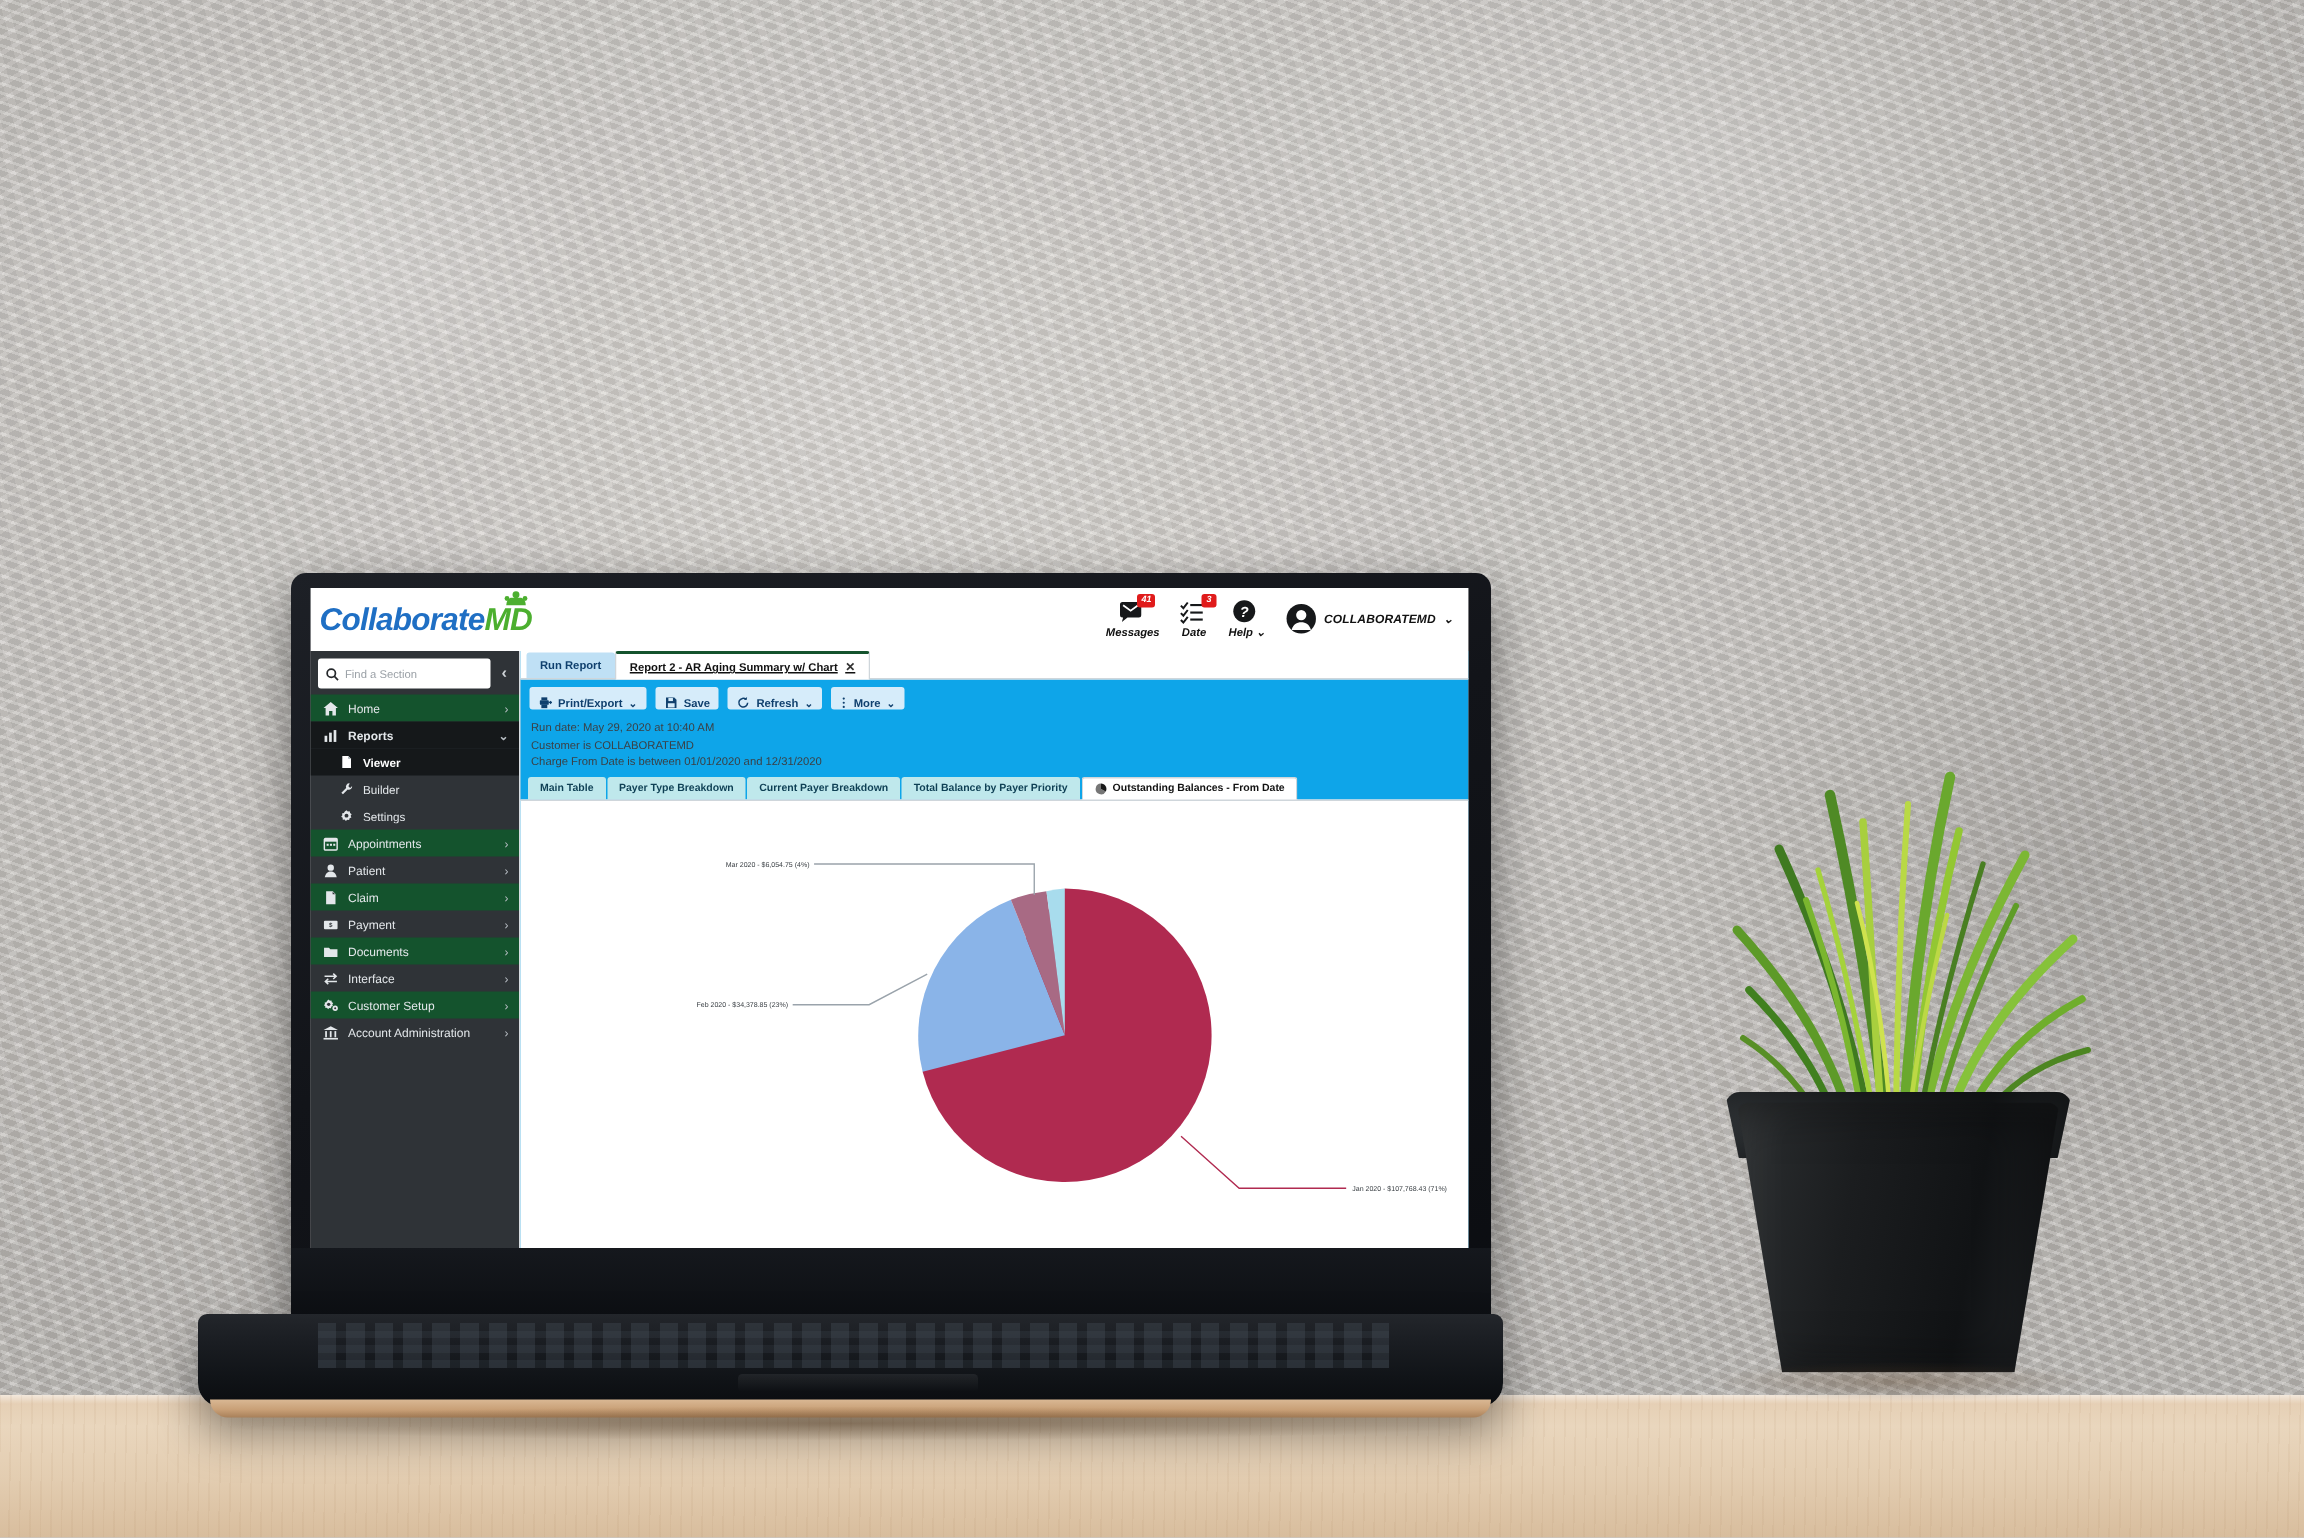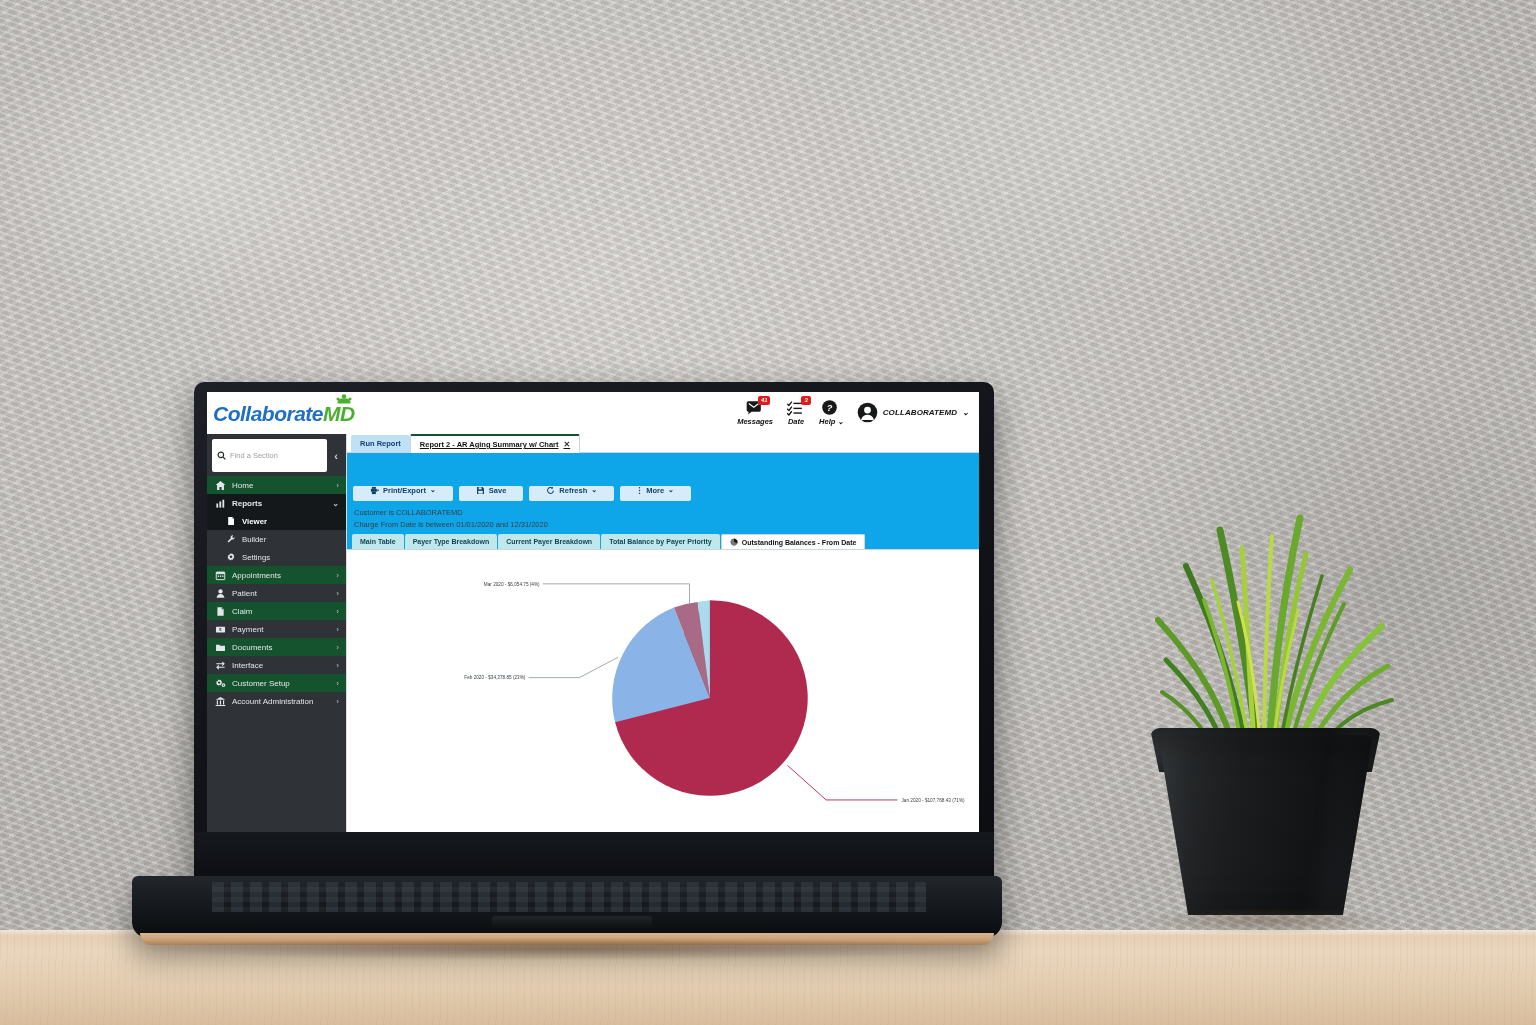"Find a Section" .search-box { height: 33px -> 20px }
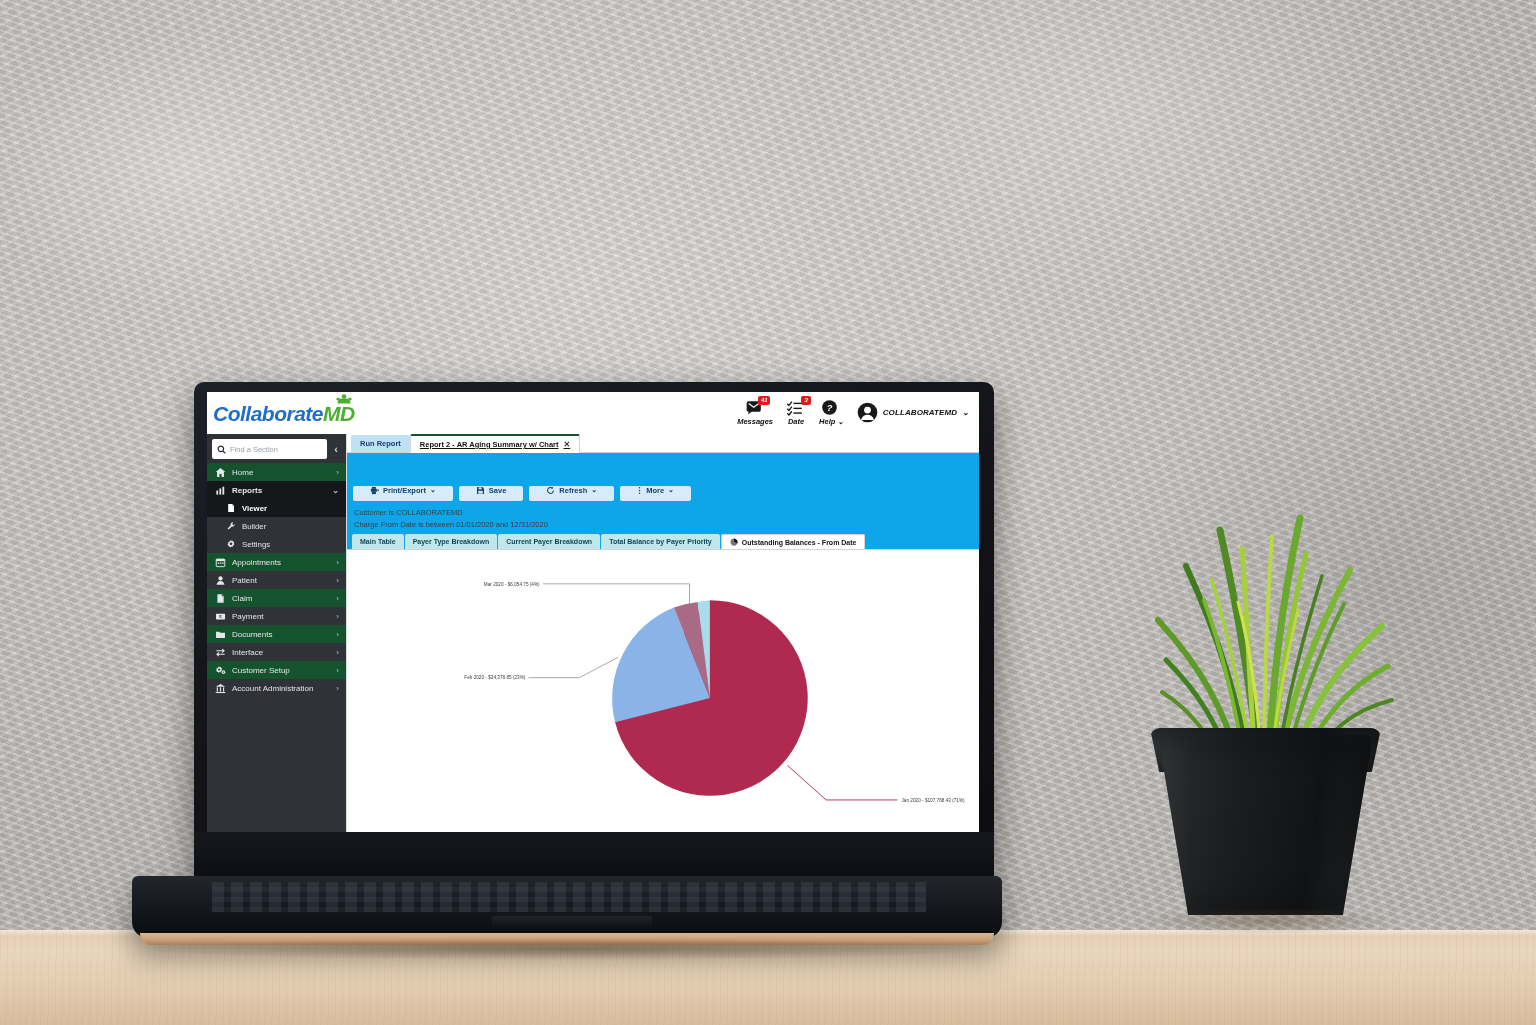"Print/Export" .tbtn { align-items: flex-start -> flex-end; margin-top: 28px -> none; padding: 0 17px -> 0 6px }
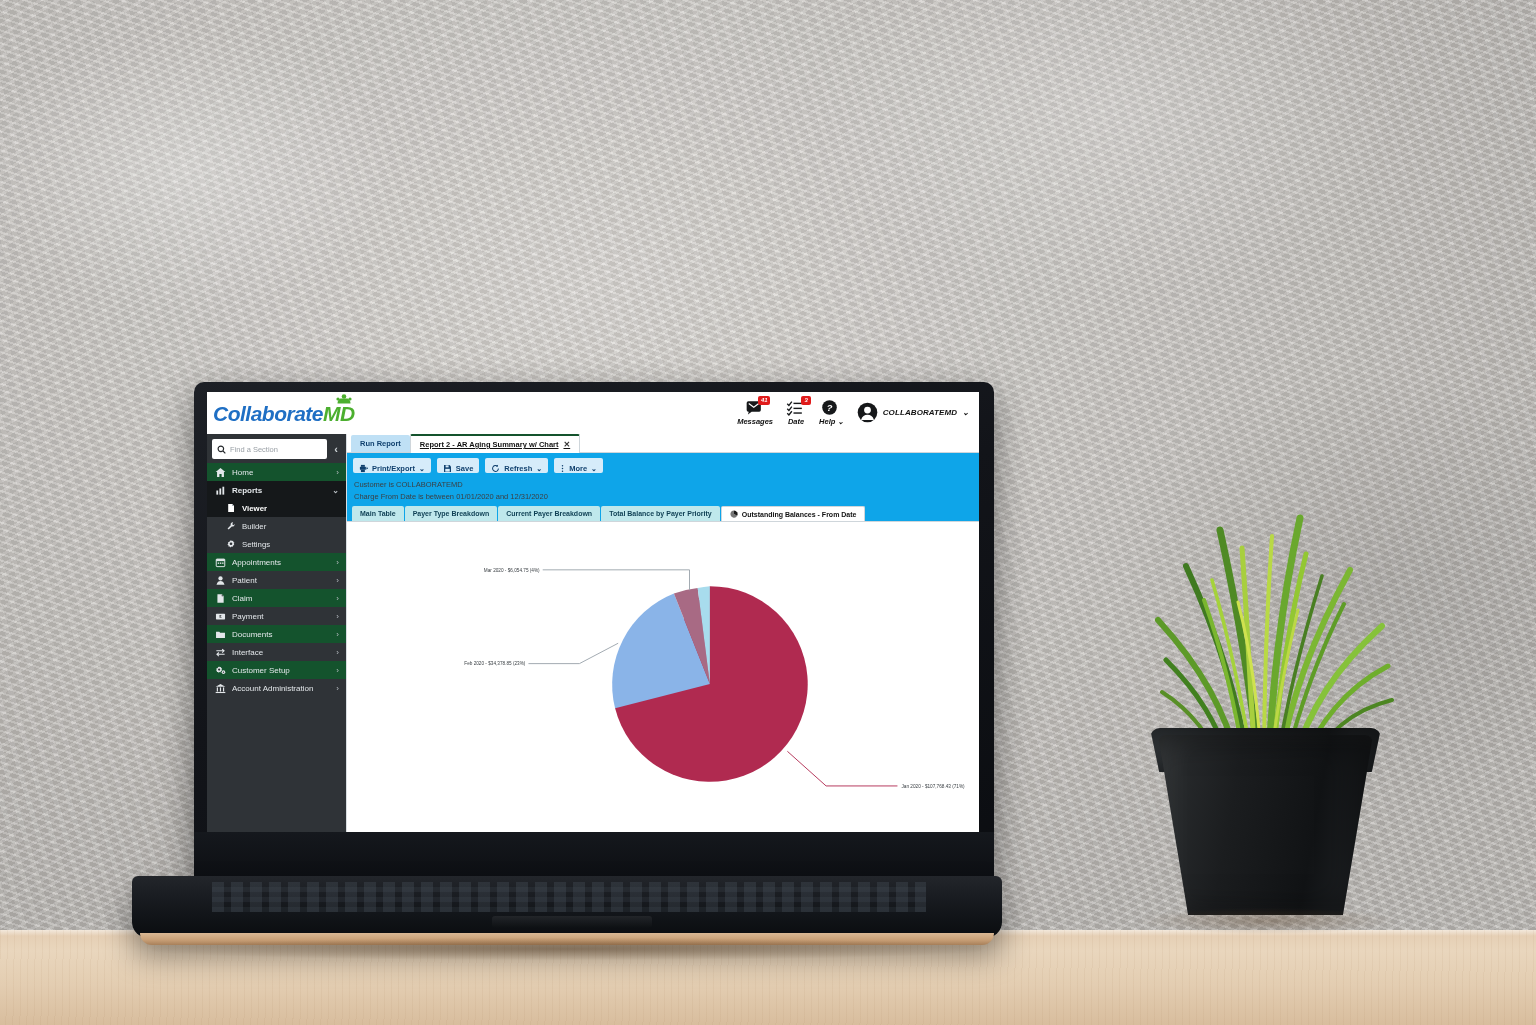"Run date: May 29, 2020" div.meta-line { html: none -> <div>Run date: May 29, 2020 at 10:40 AM</div> }
